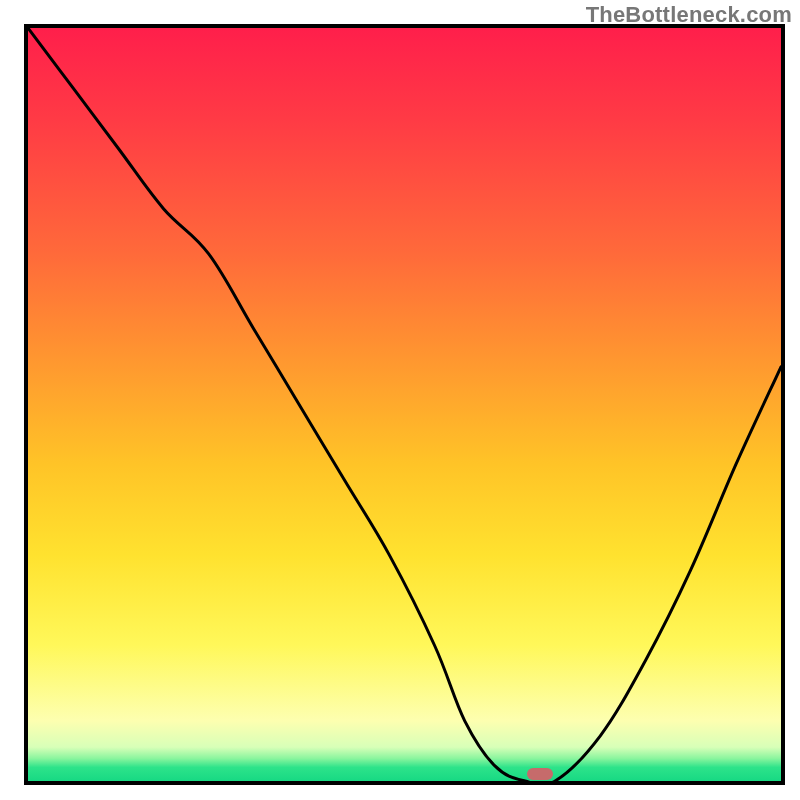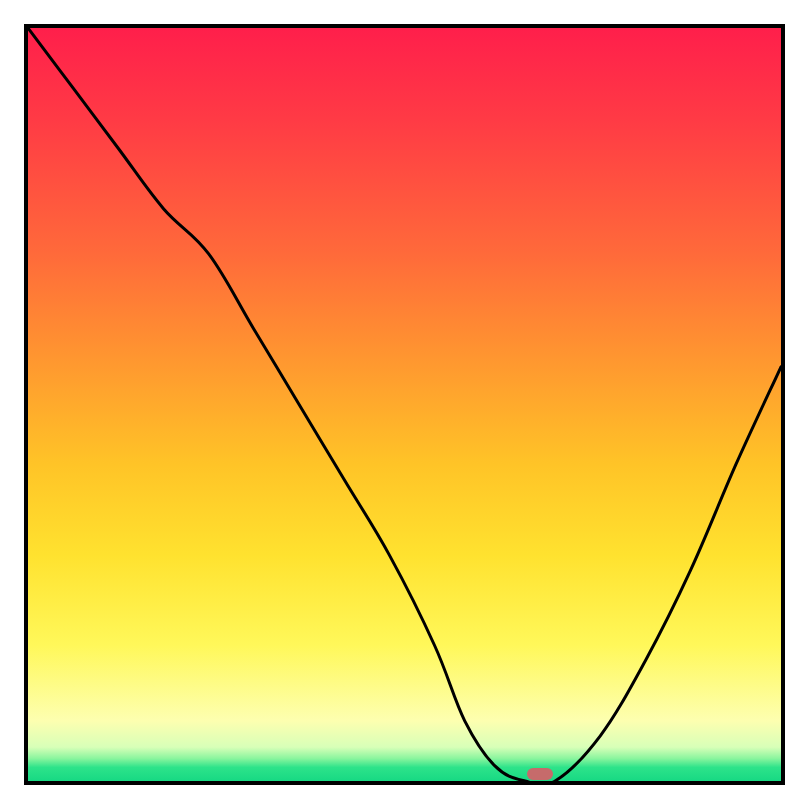"TheBottleneck.com" div.watermark { html: none -> <div>TheBottleneck.com</div> }
